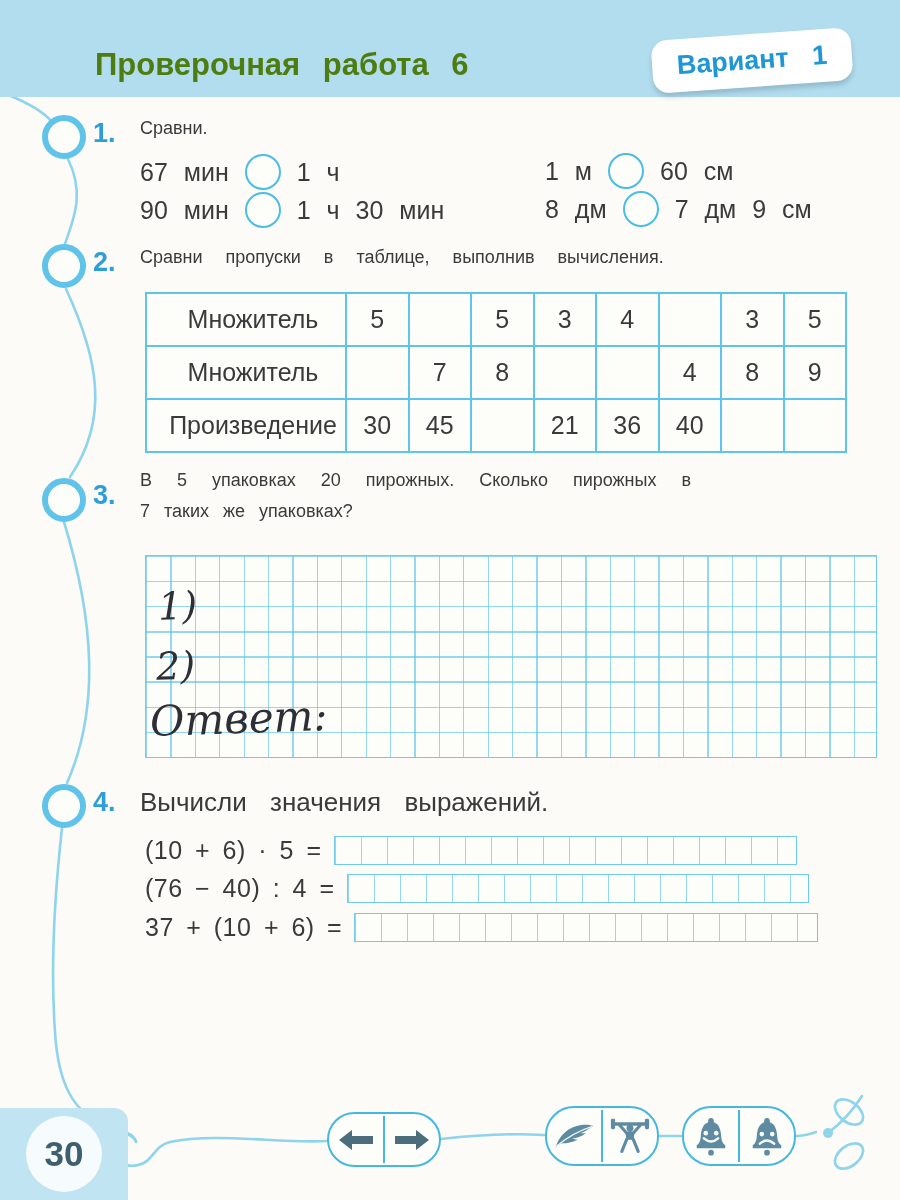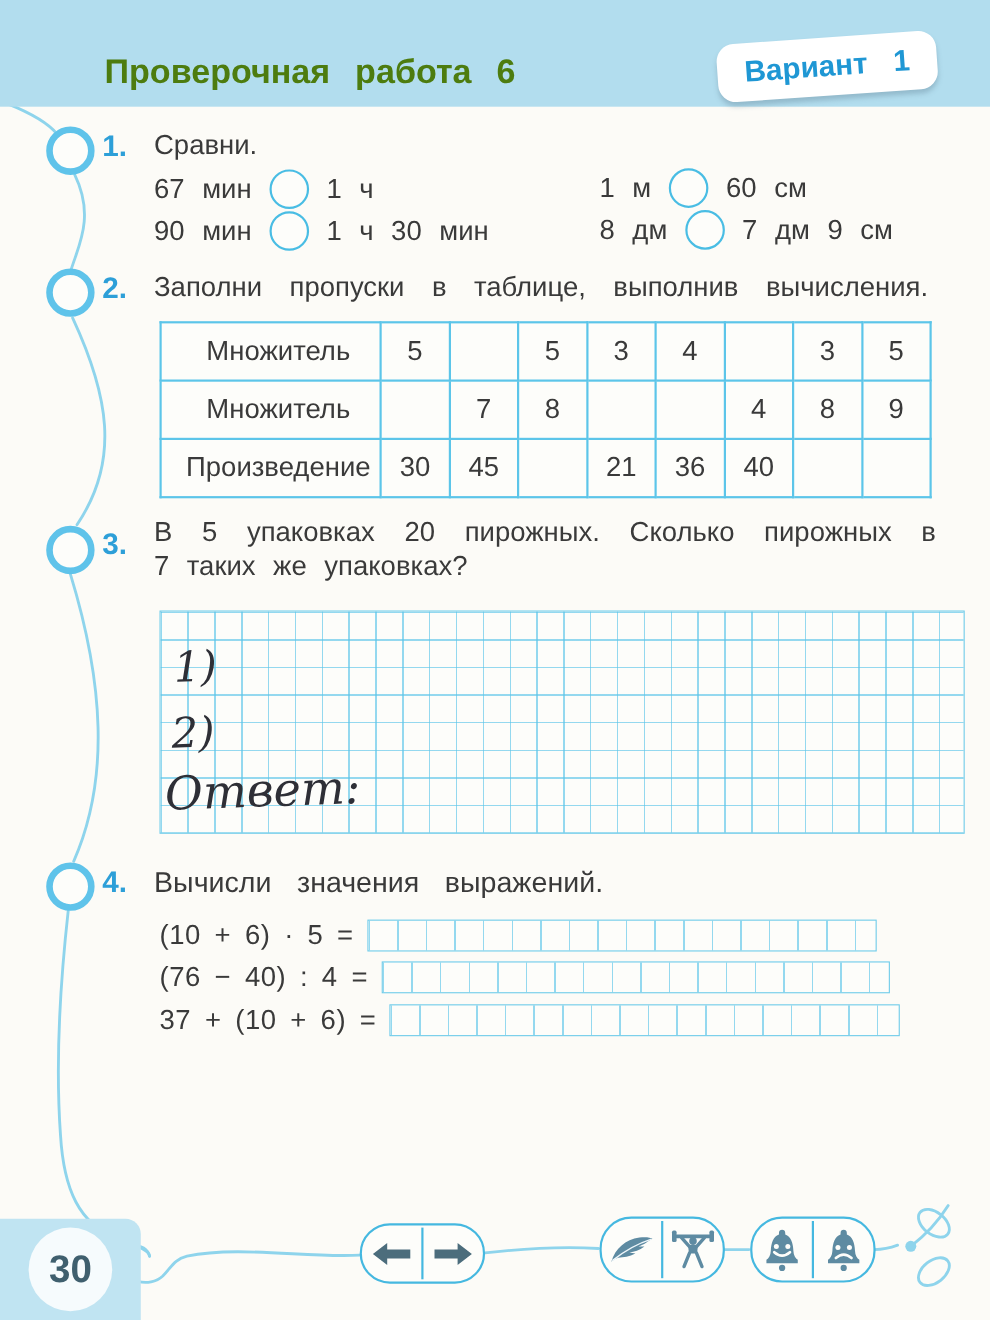"Сравни." .prompt { font-size: 25px -> 18px }
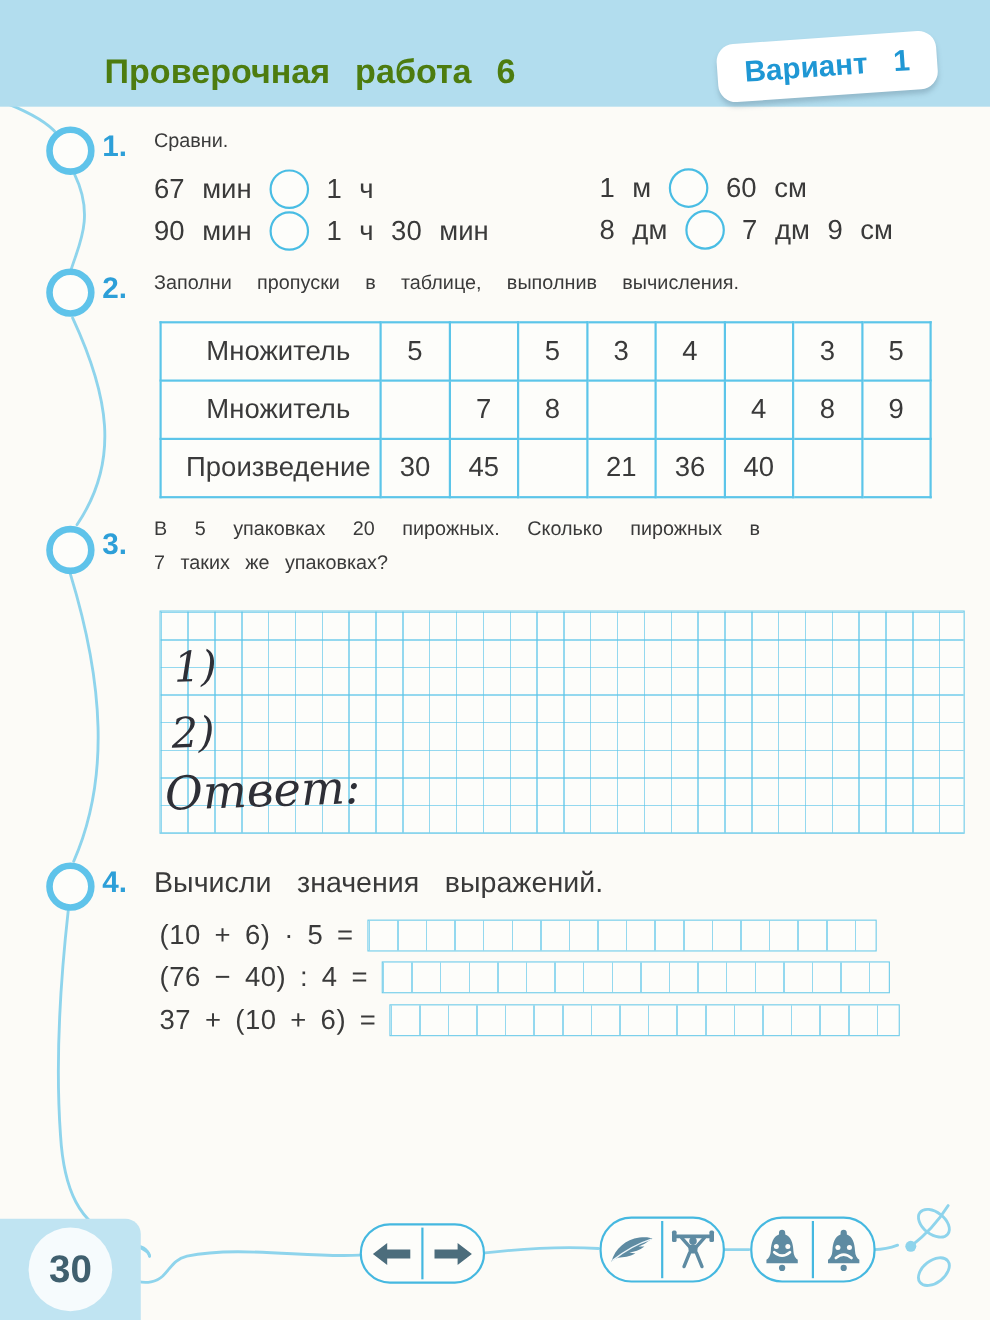"Заполни пропуски в таблице, выполнив" div.prompt { text: Заполни -> Сравни }
